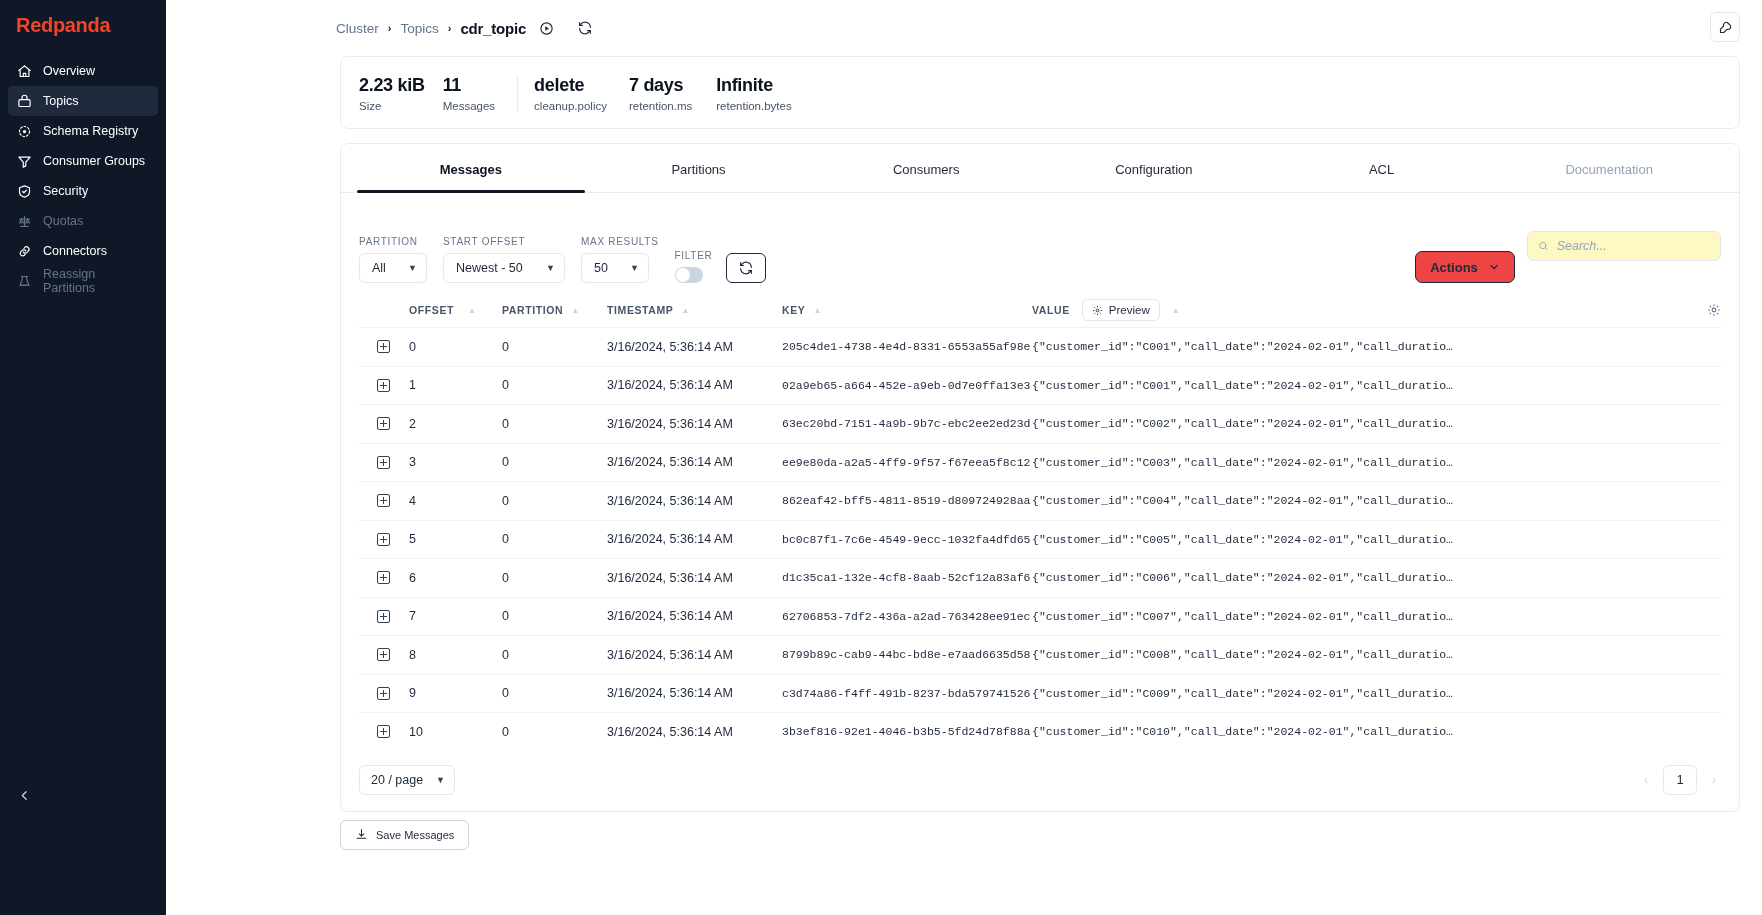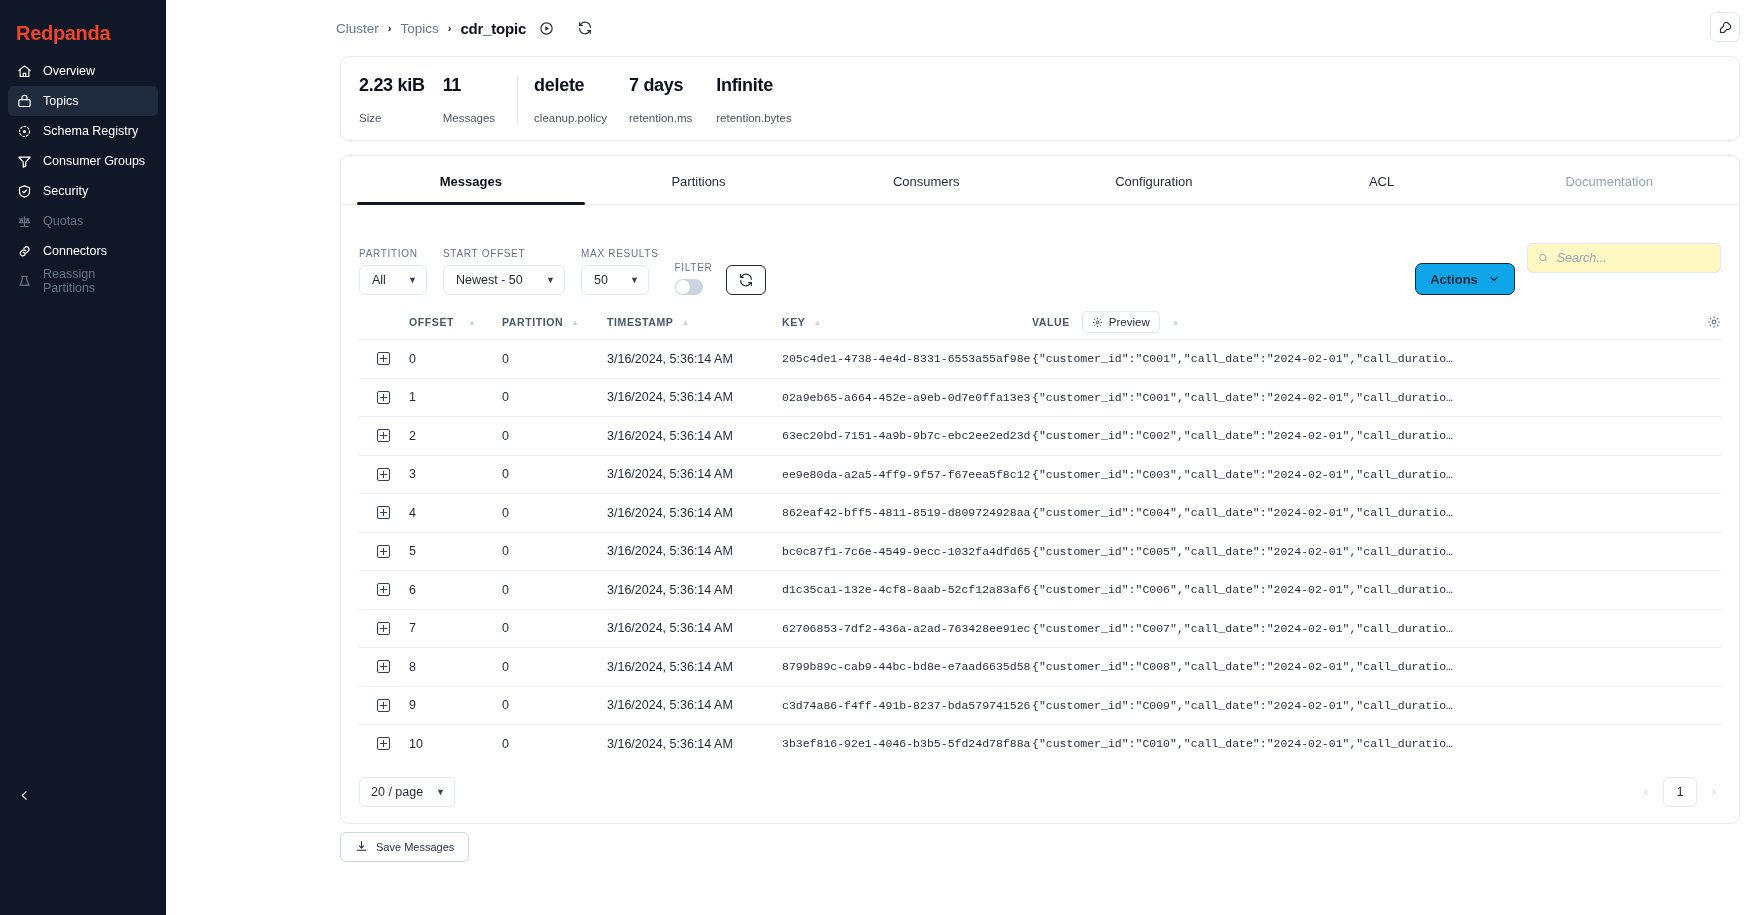"Redpanda" .brand { padding: 22px 0 0 16px -> 14px 0 0 16px }
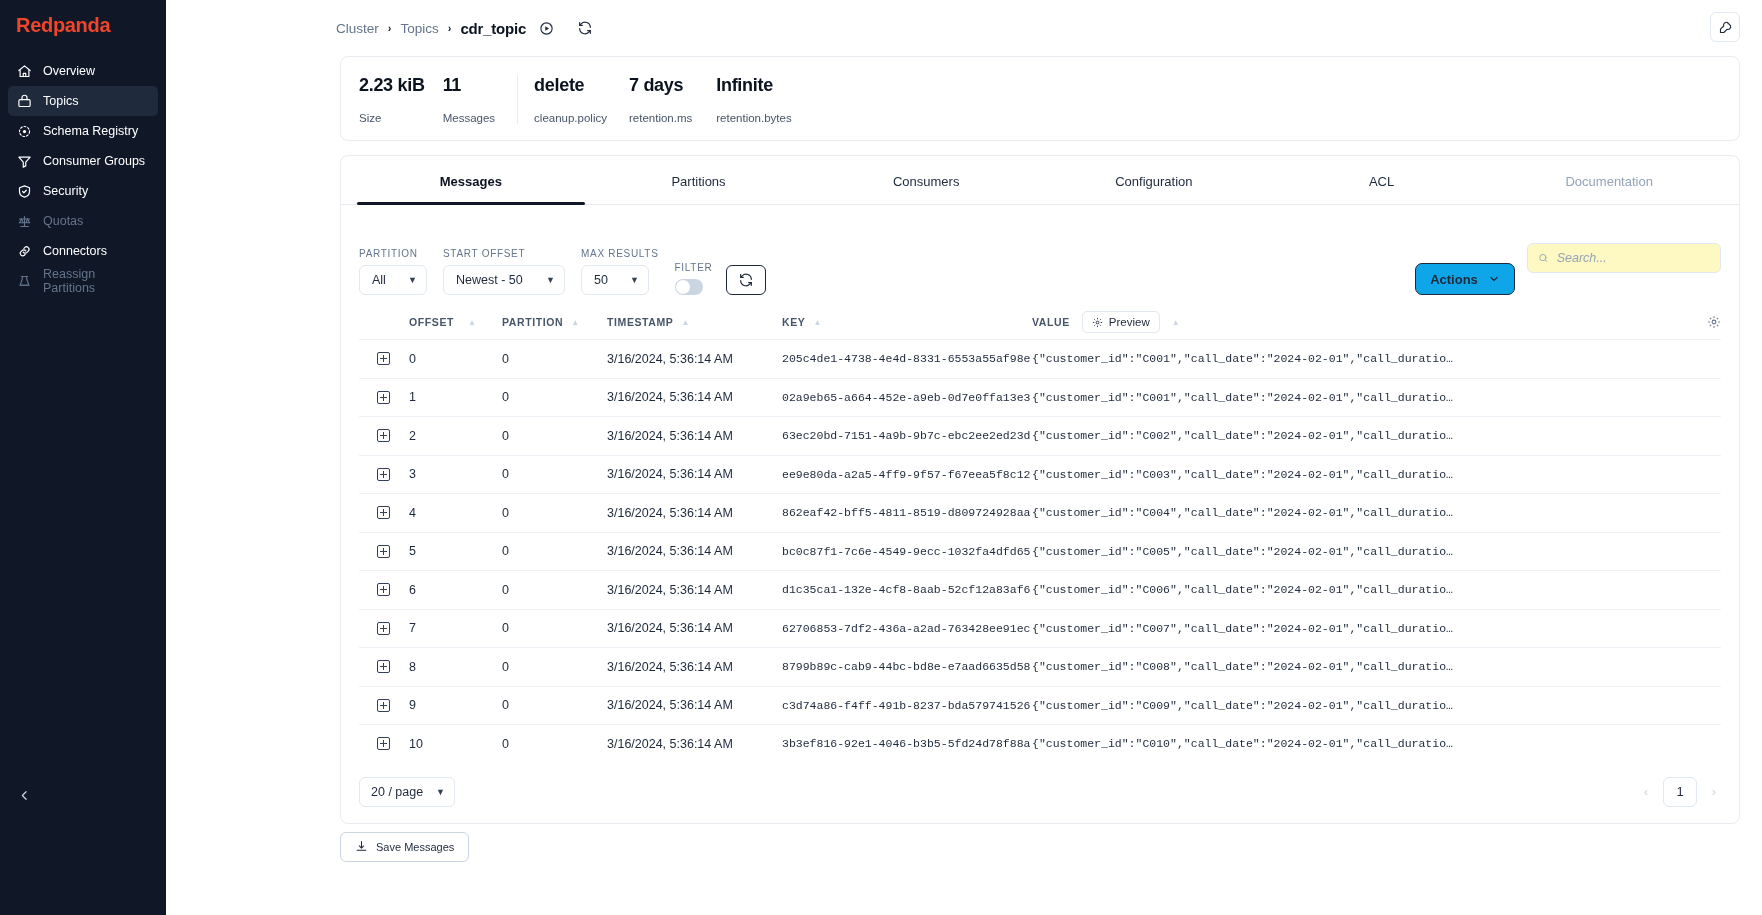"Size" .stat .lbl { margin-top: 16px -> 4px }
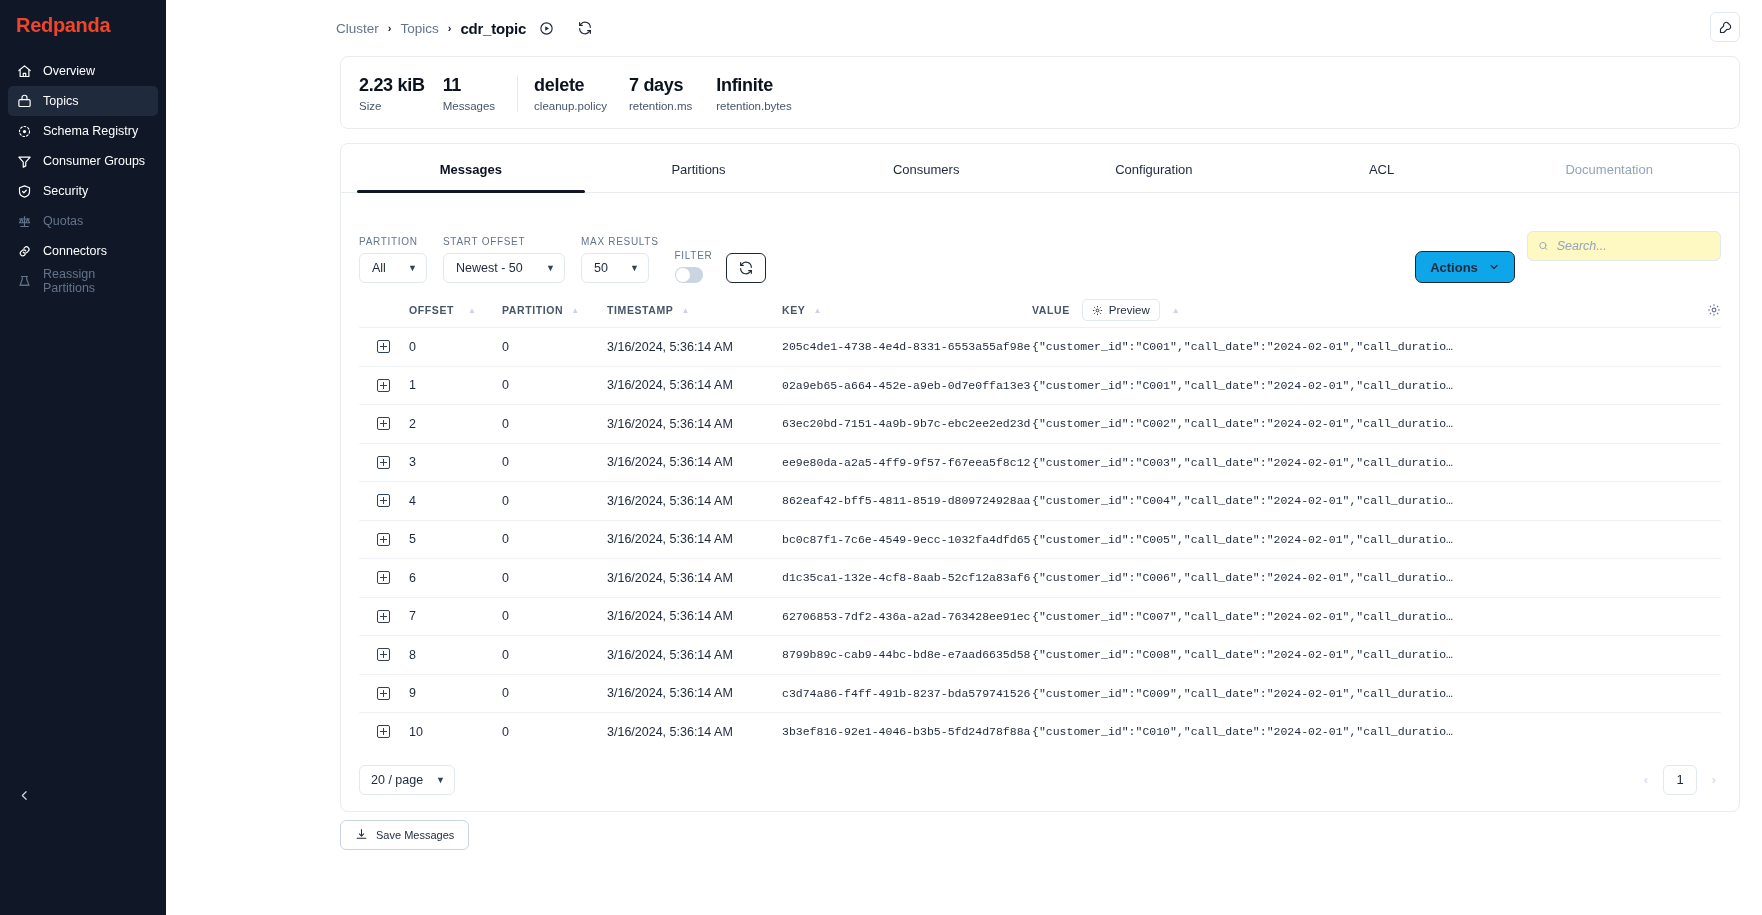"Actions" .actions-btn { background: #0ea5e9 -> #ef4444 }
